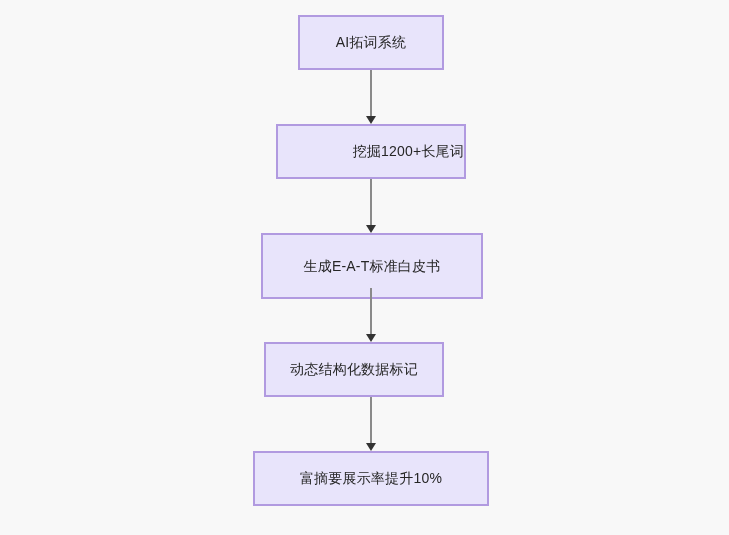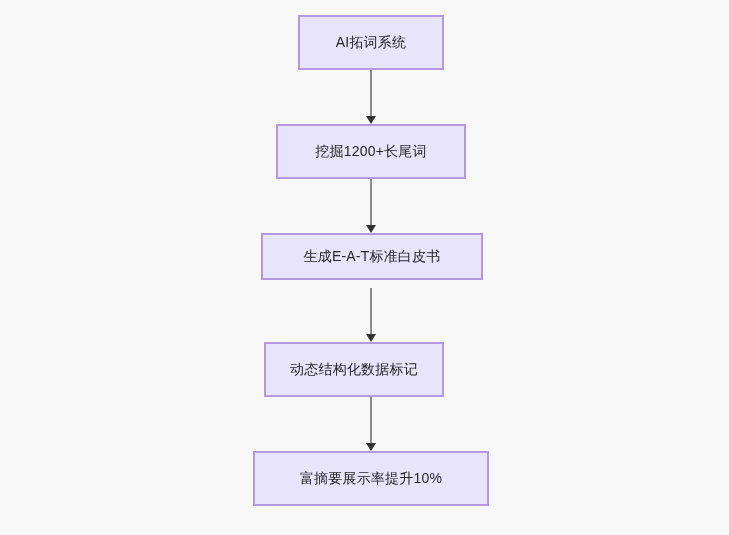"挖掘1200+长尾词" div.node-box { justify-content: none -> flex-end }
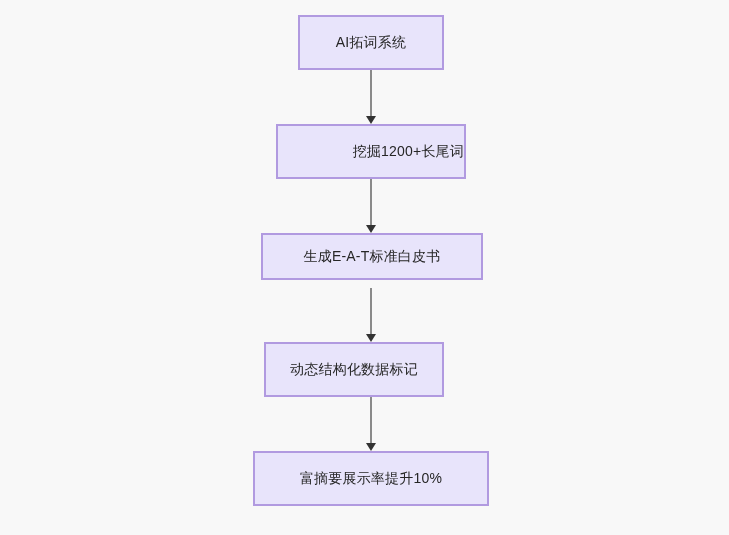"生成E-A-T标准白皮书" div.node-box { height: 47px -> 66px }
